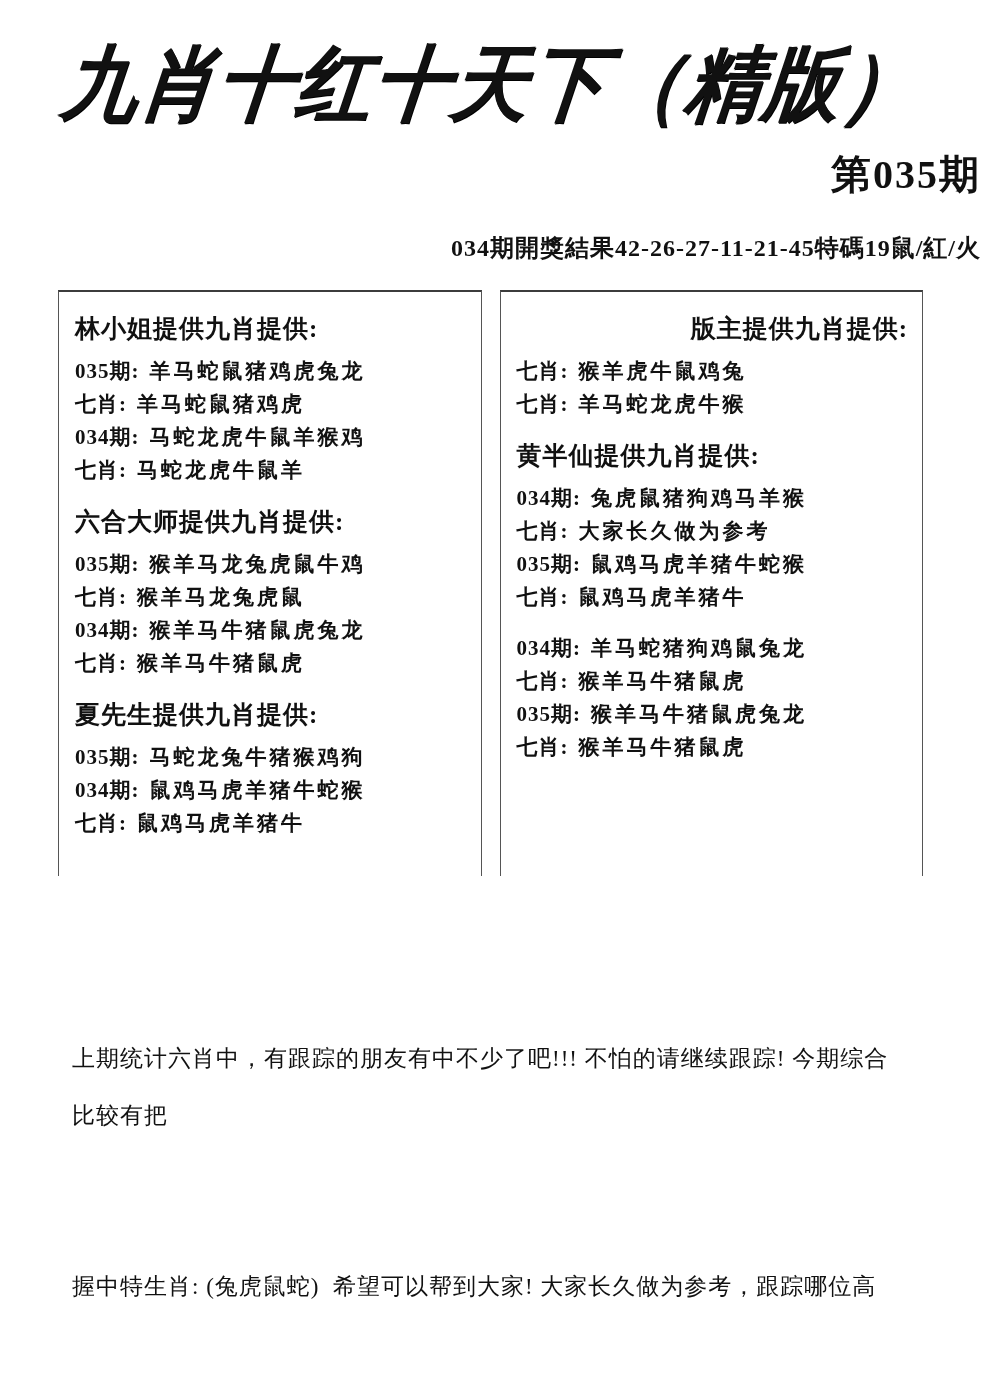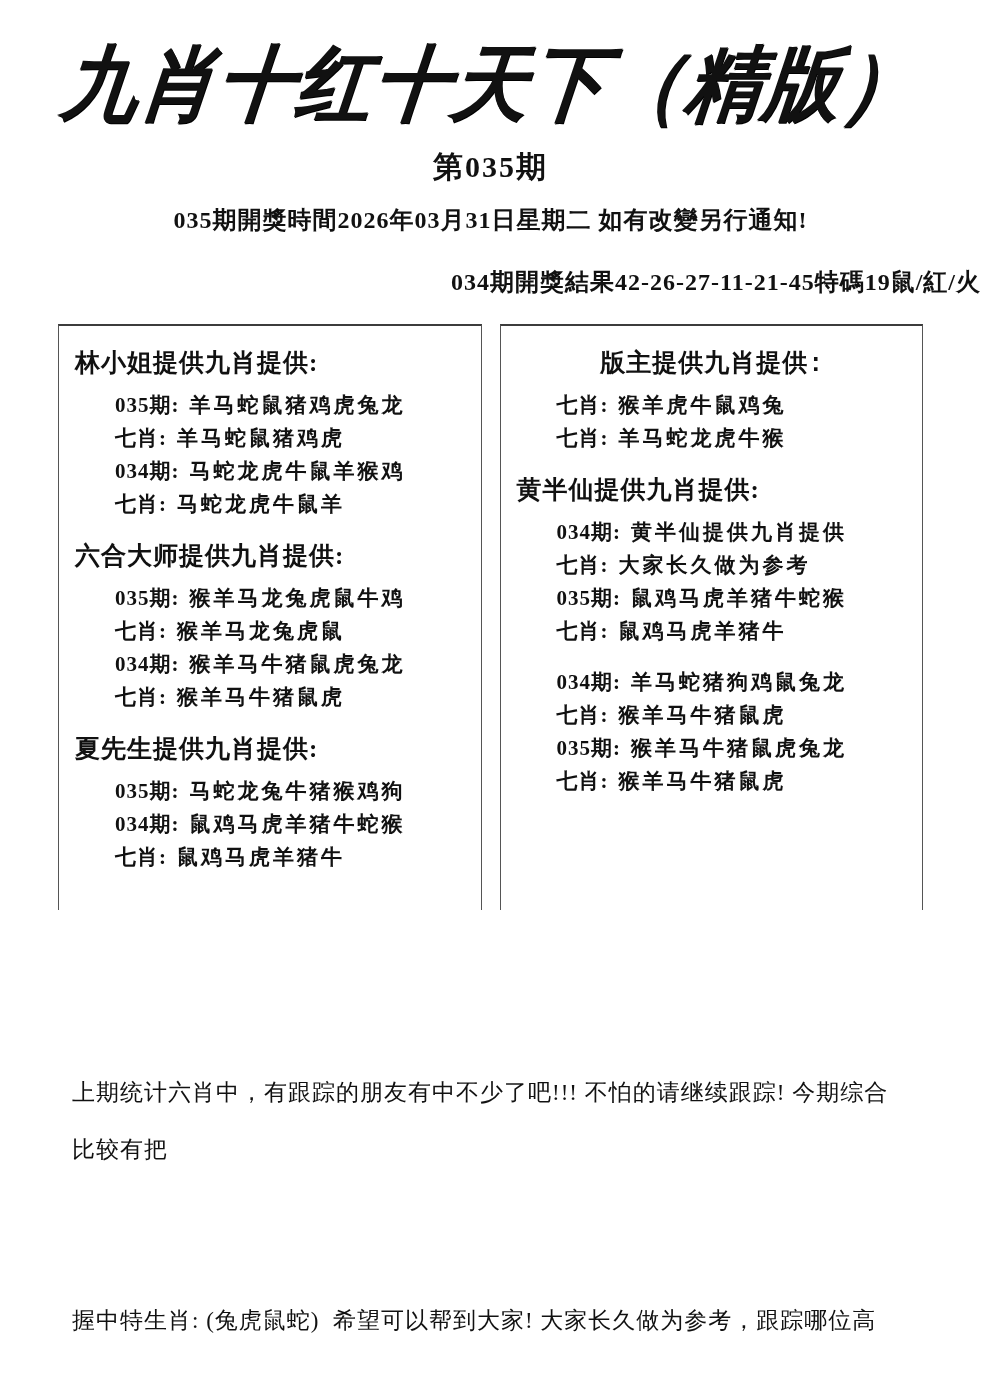"第035期" .issue-no { font-size: 30px -> 40px; text-align: center -> right }
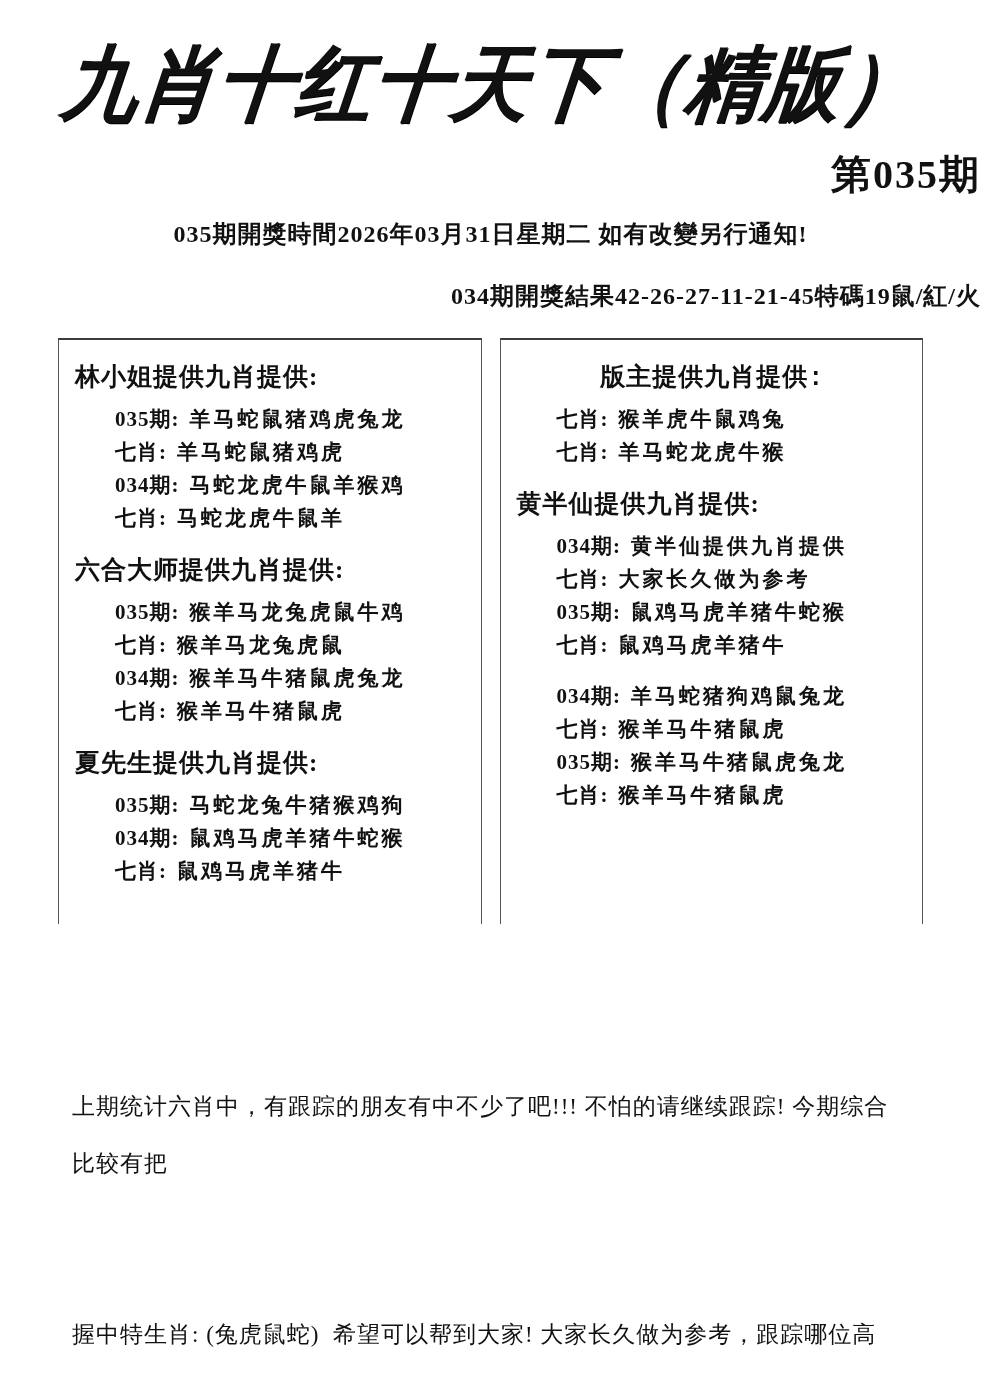"035期開獎時間2026年03月31日星期二 如有改變另行通知!" div.notice-line { html: <div>035期開獎時間2026年03月31日星期二 如有改變另行通知!</div> -> none }
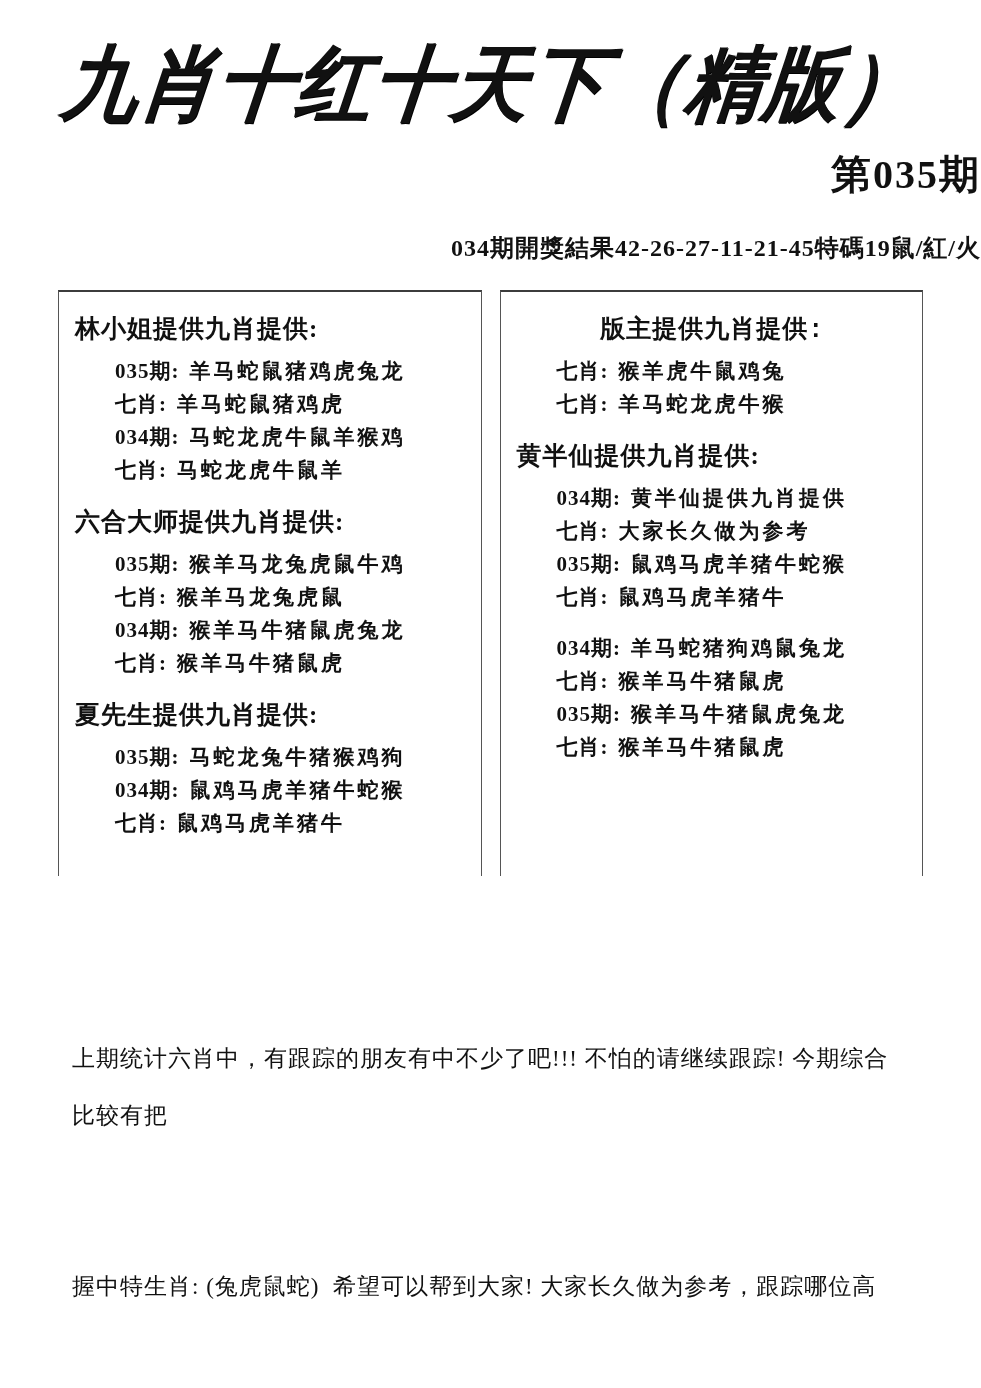"版主提供九肖提供:" .tipster-heading.centered { font-family: Liberation Mono, monospace -> none; text-align: center -> right }
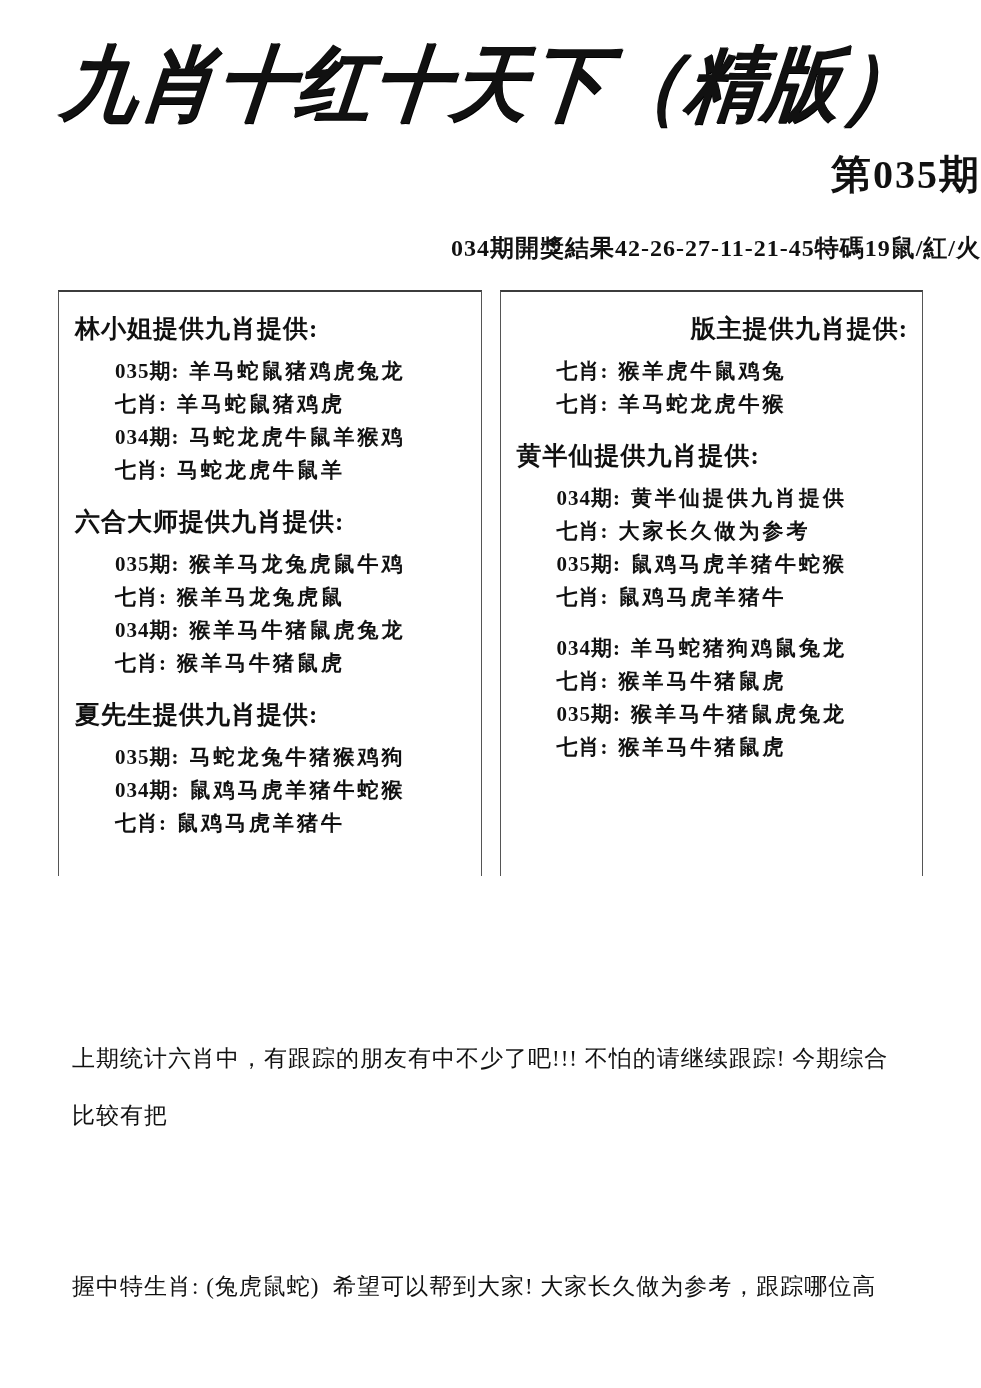"035期: 羊马蛇鼠猪鸡虎兔龙" .pred-row { margin-left: 40px -> none }
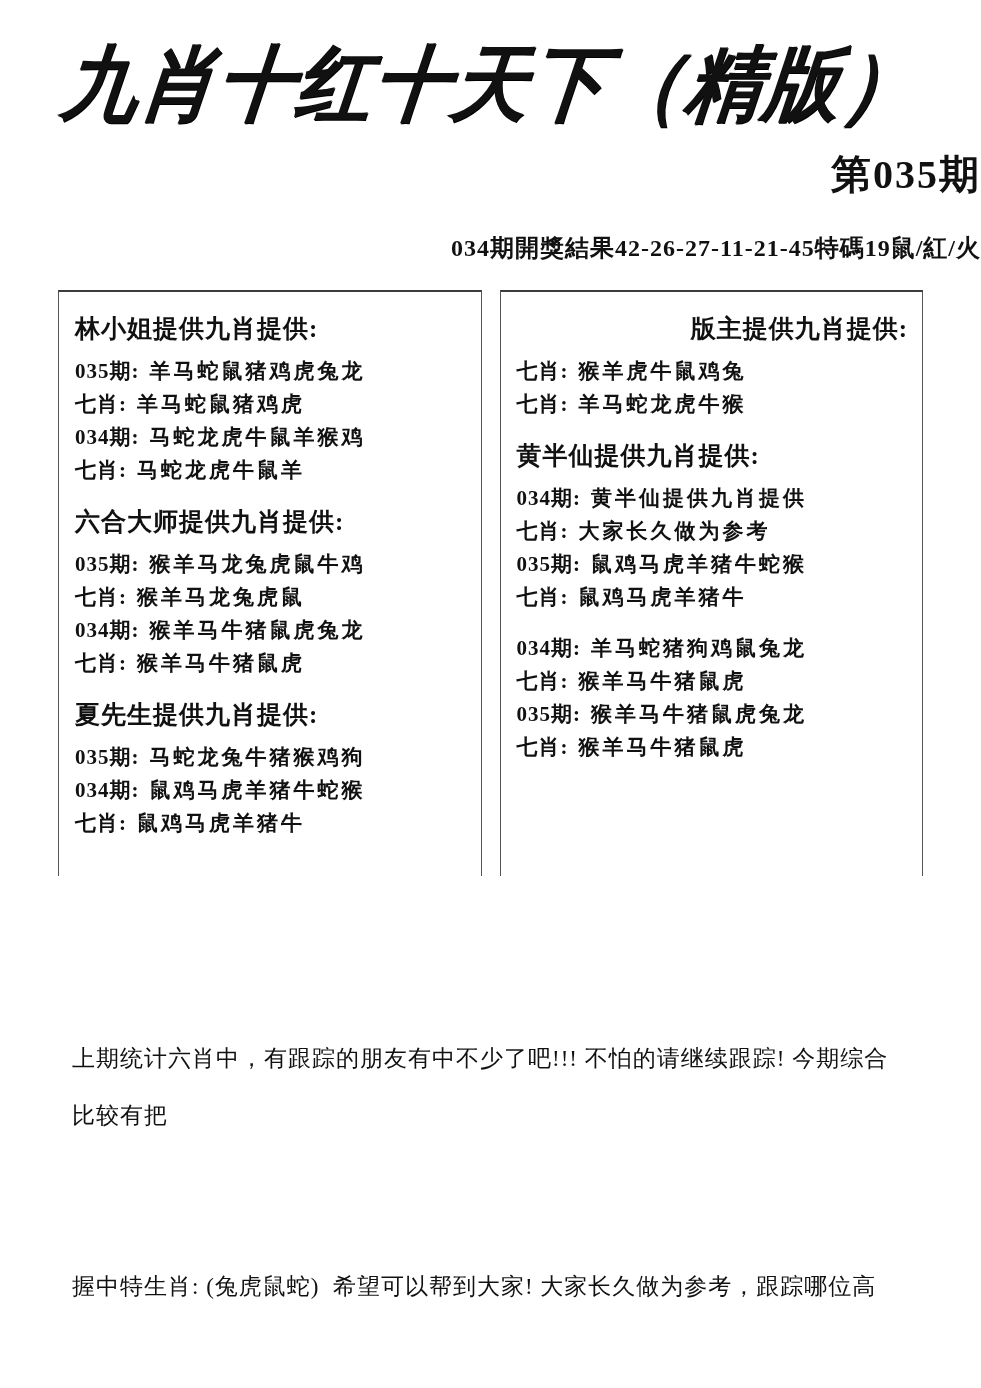"黄半仙提供九肖提供" span.row-value { text: 黄半仙提供九肖提供 -> 兔虎鼠猪狗鸡马羊猴 }
